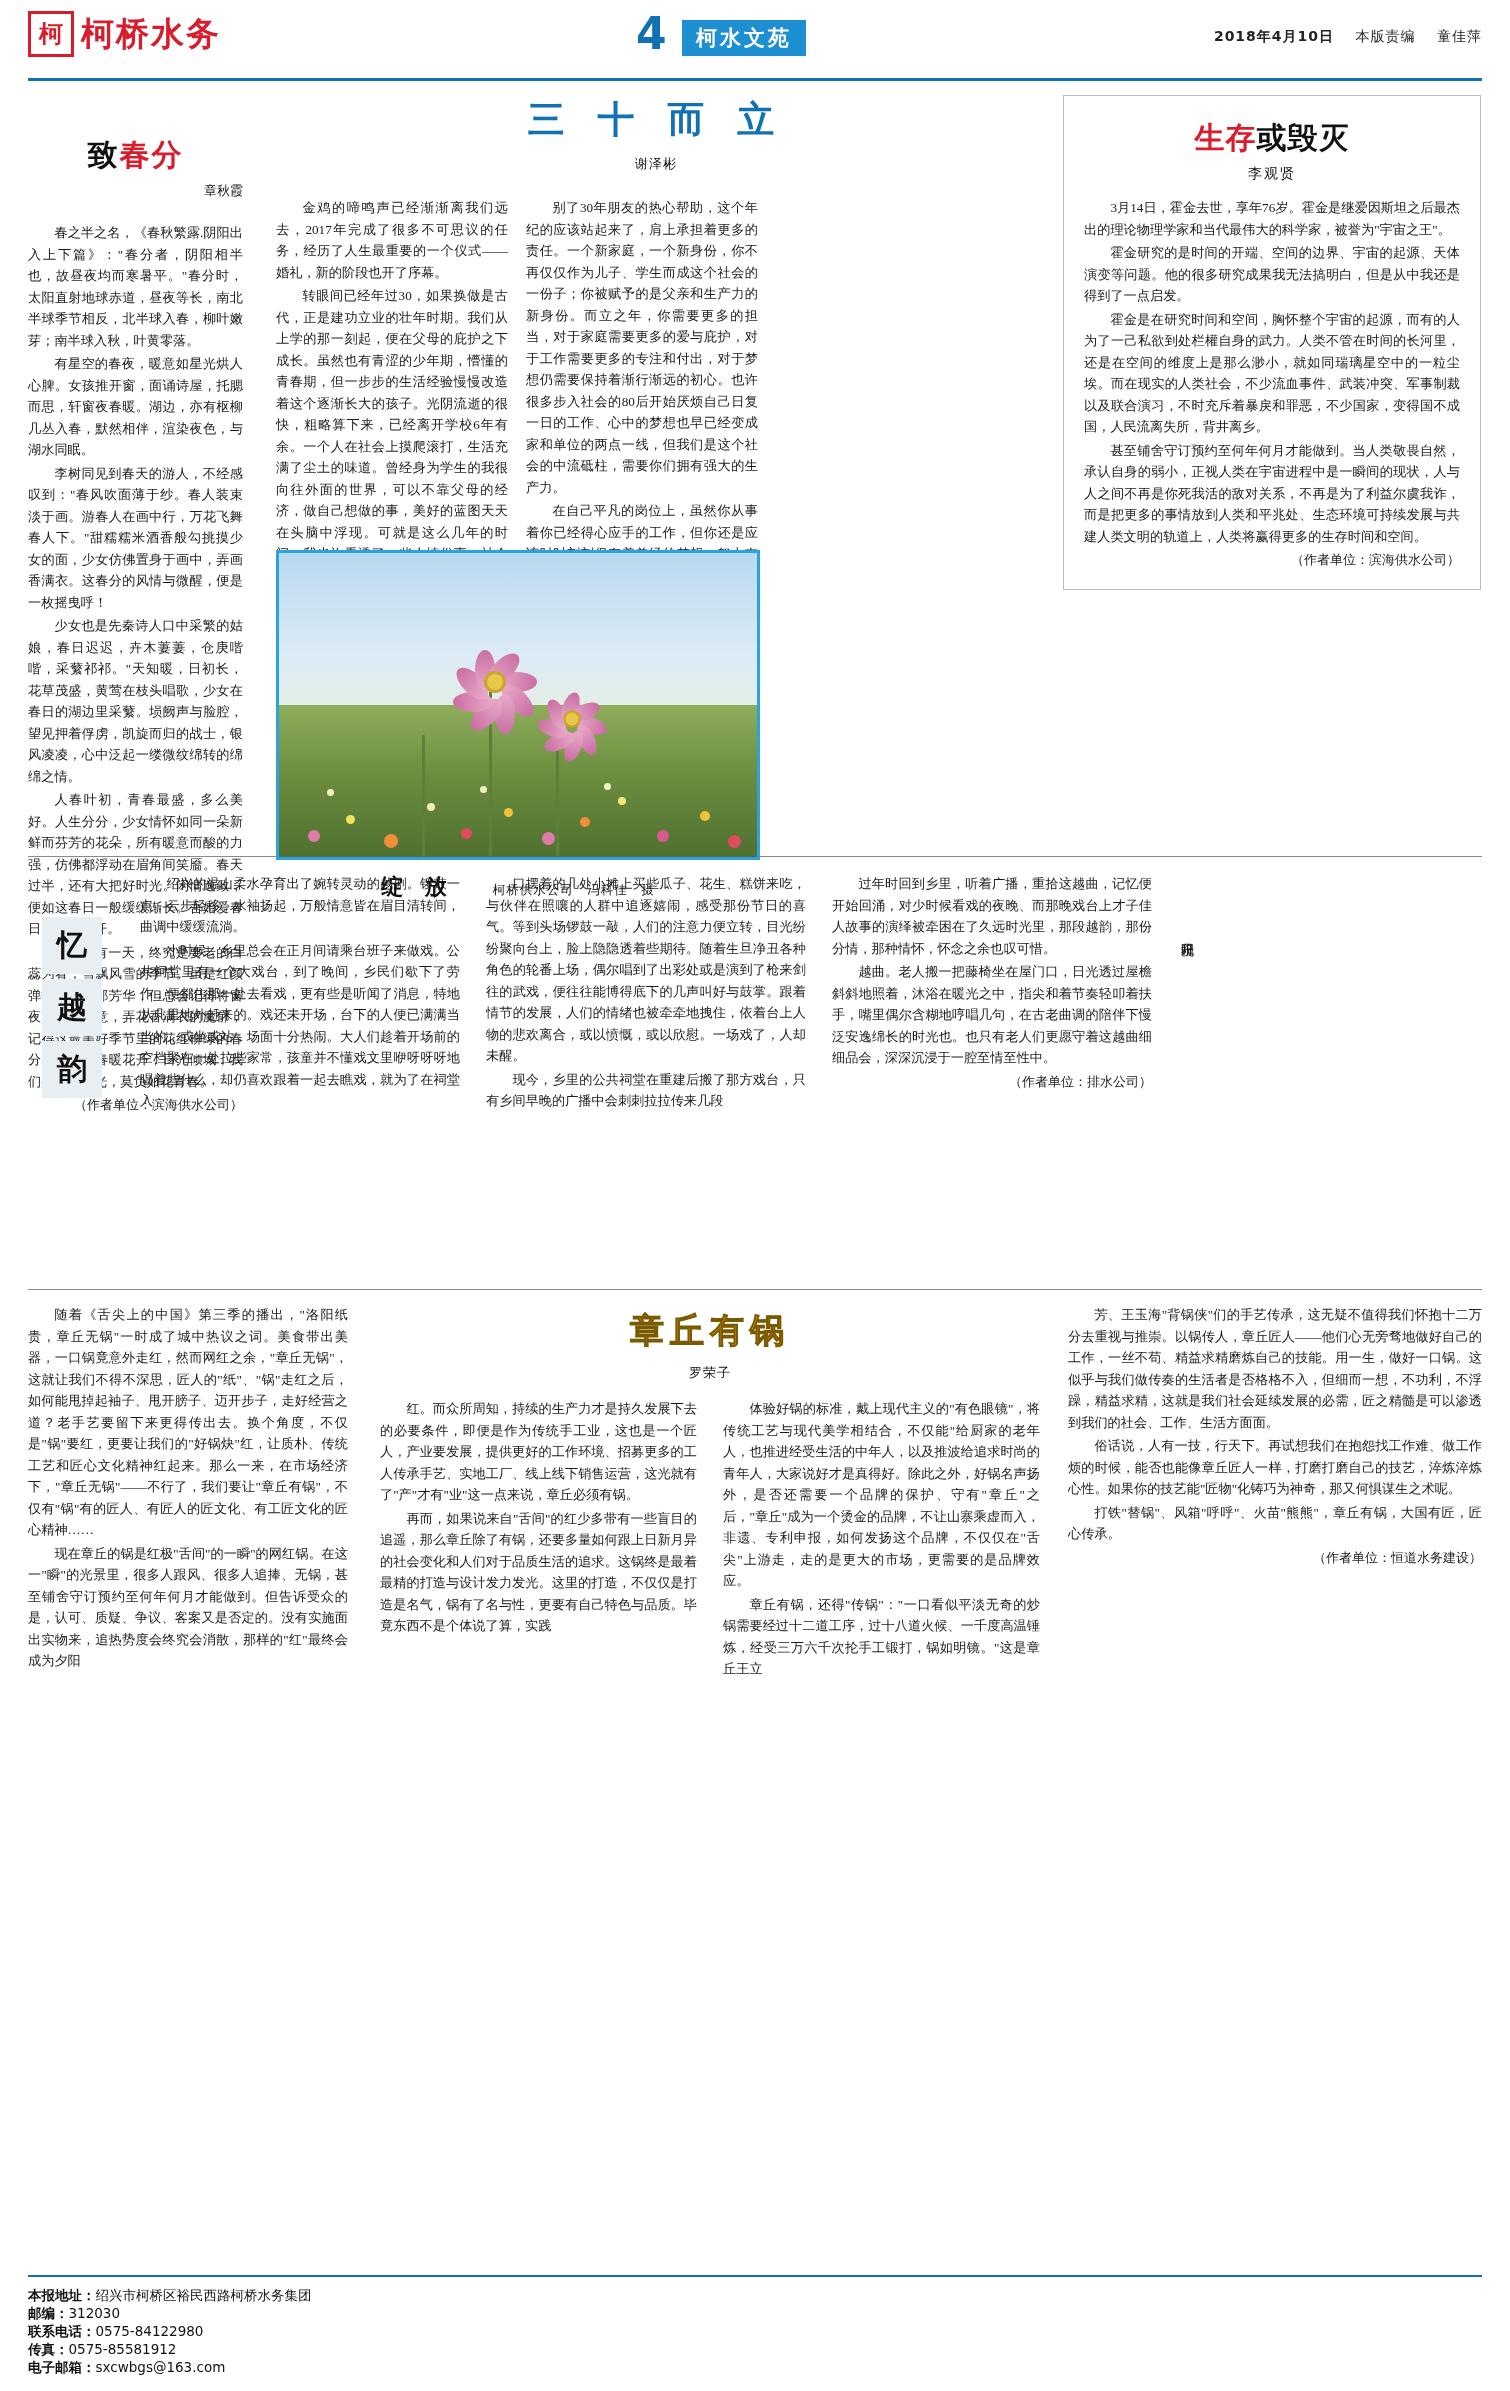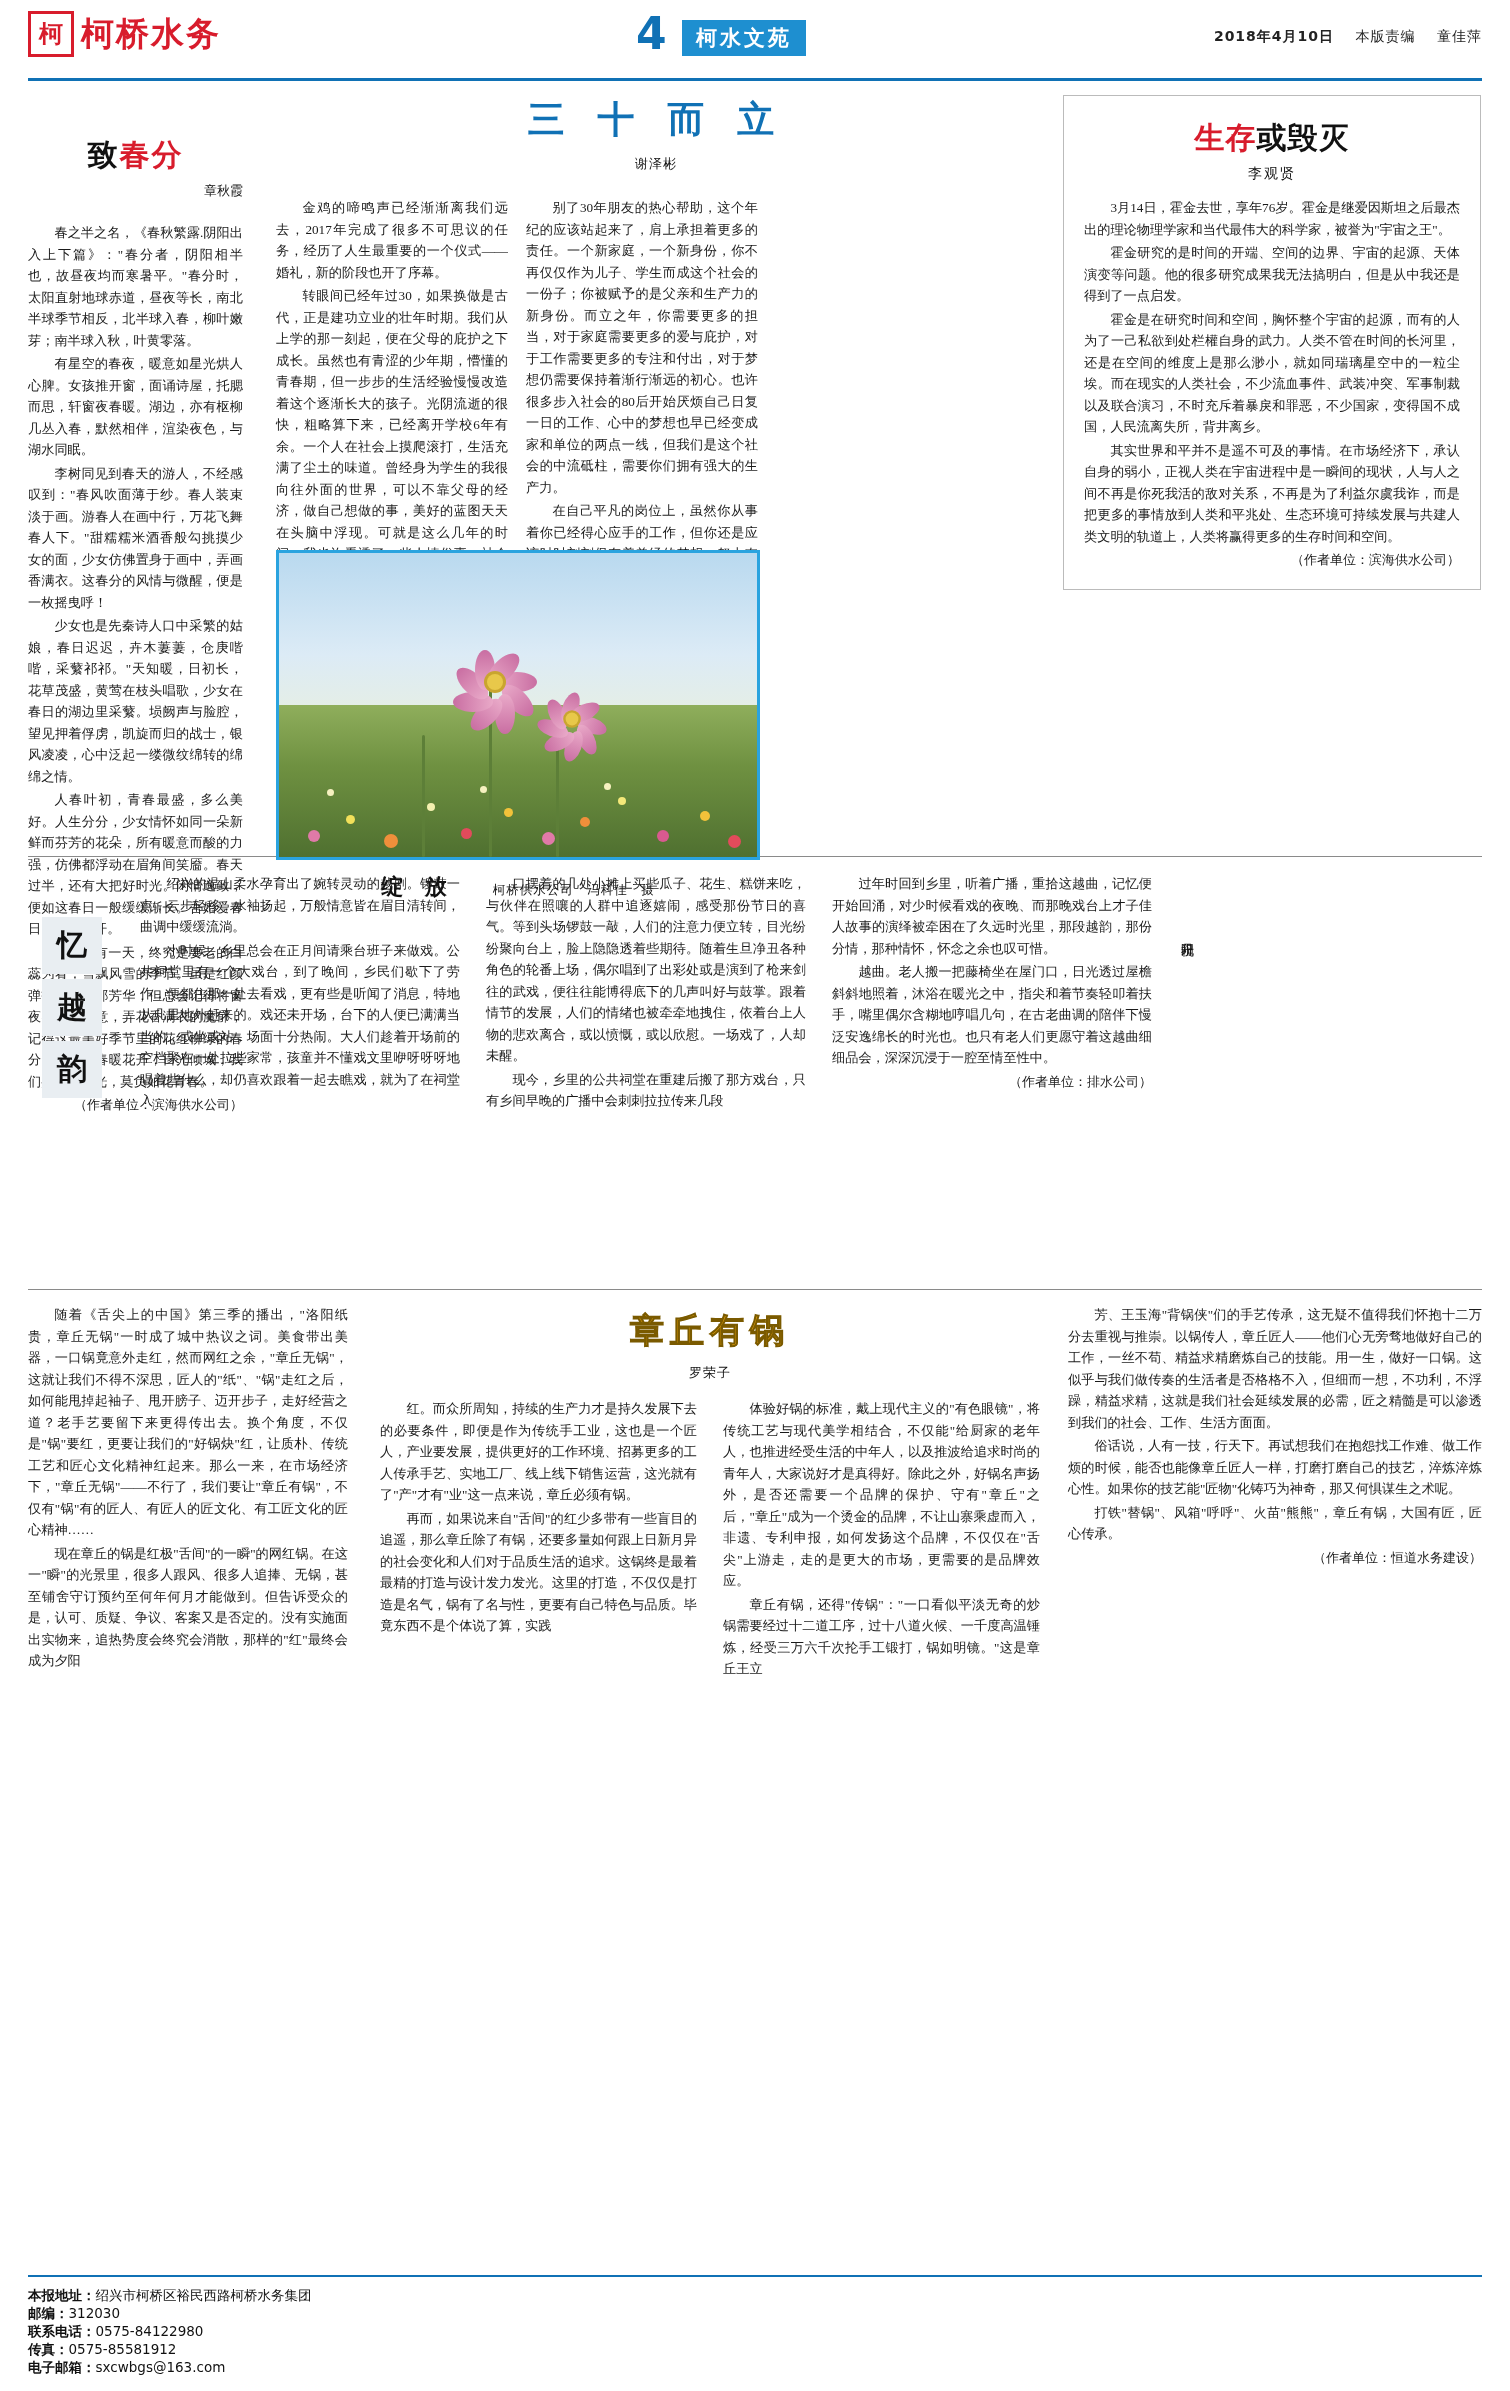"其实世界和平并不是遥不可及的事情。在市场经济下，承认自身的弱小，正视人类在宇宙进" p { text: 其实世界和平并不是遥不可及的事情。在市场经济下 -> 甚至铺舍守订预约至何年何月才能做到。当人类敬畏自然 }
